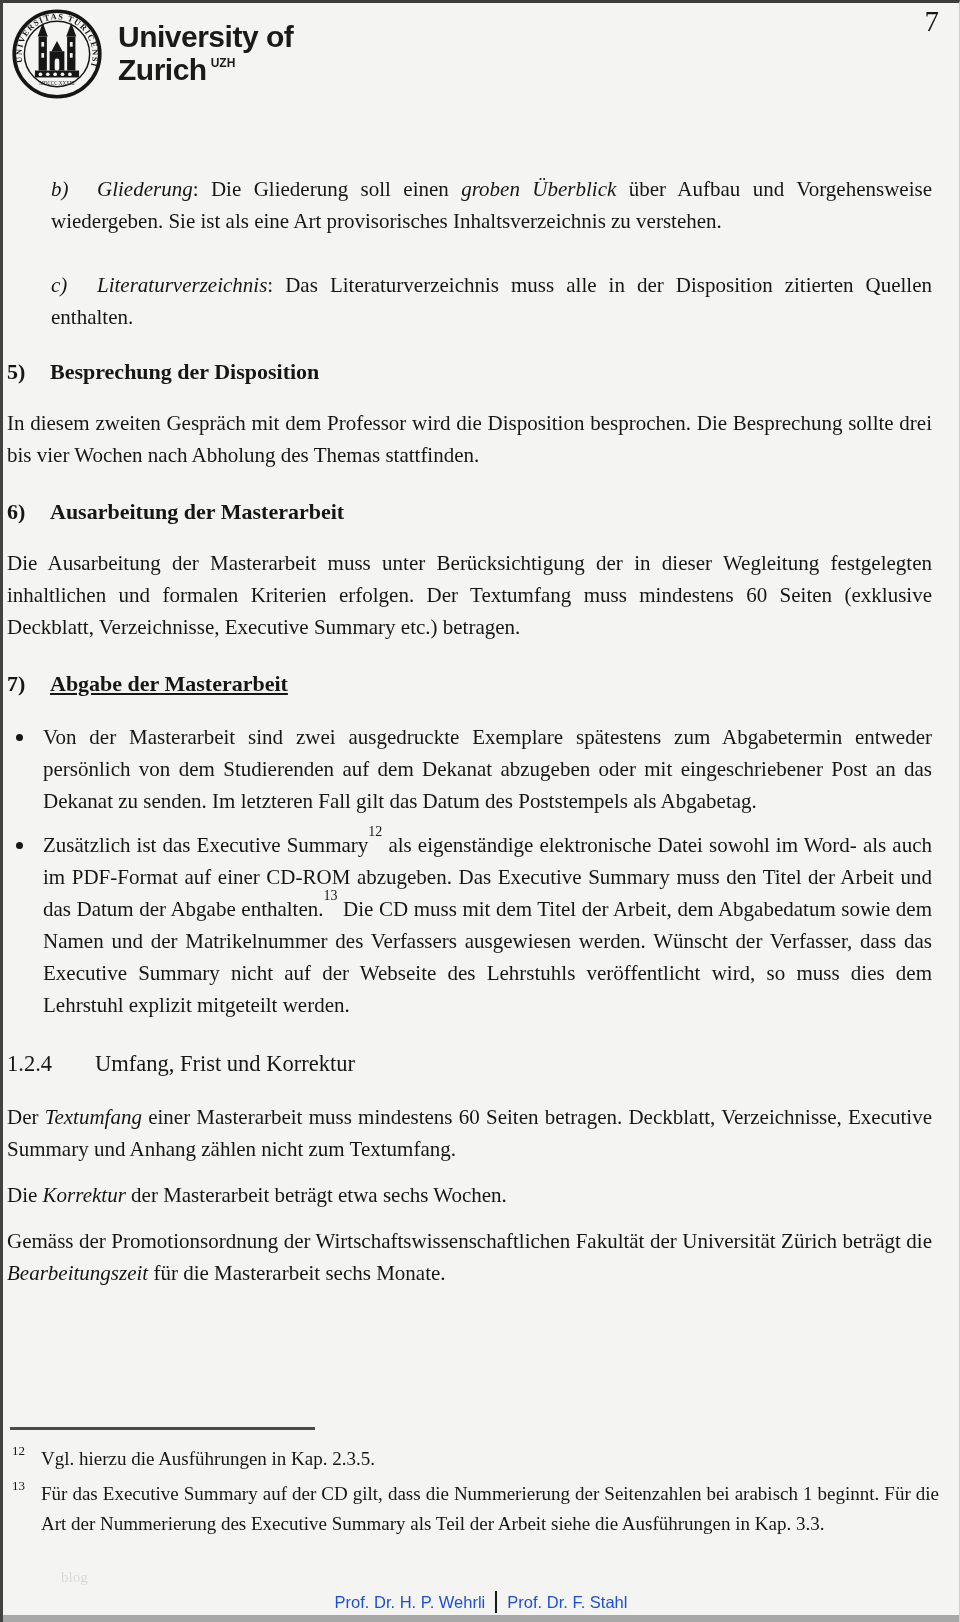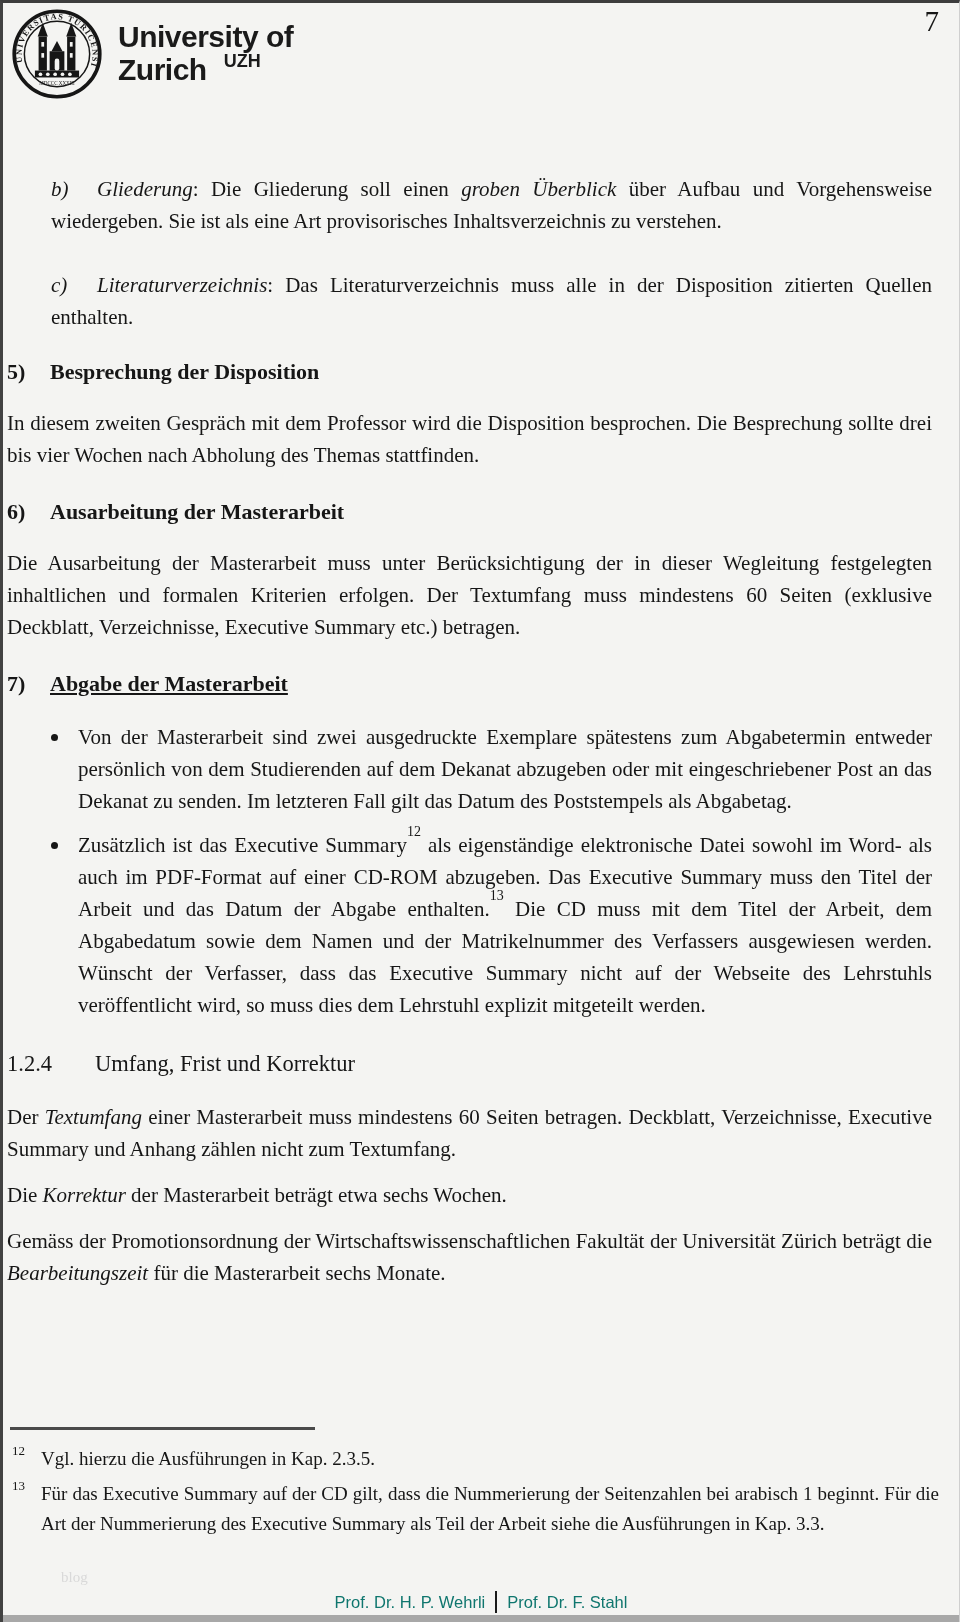"UZH" .wordmark .sup { font-size: 18px -> 12px; margin-left: 17px -> 4px }
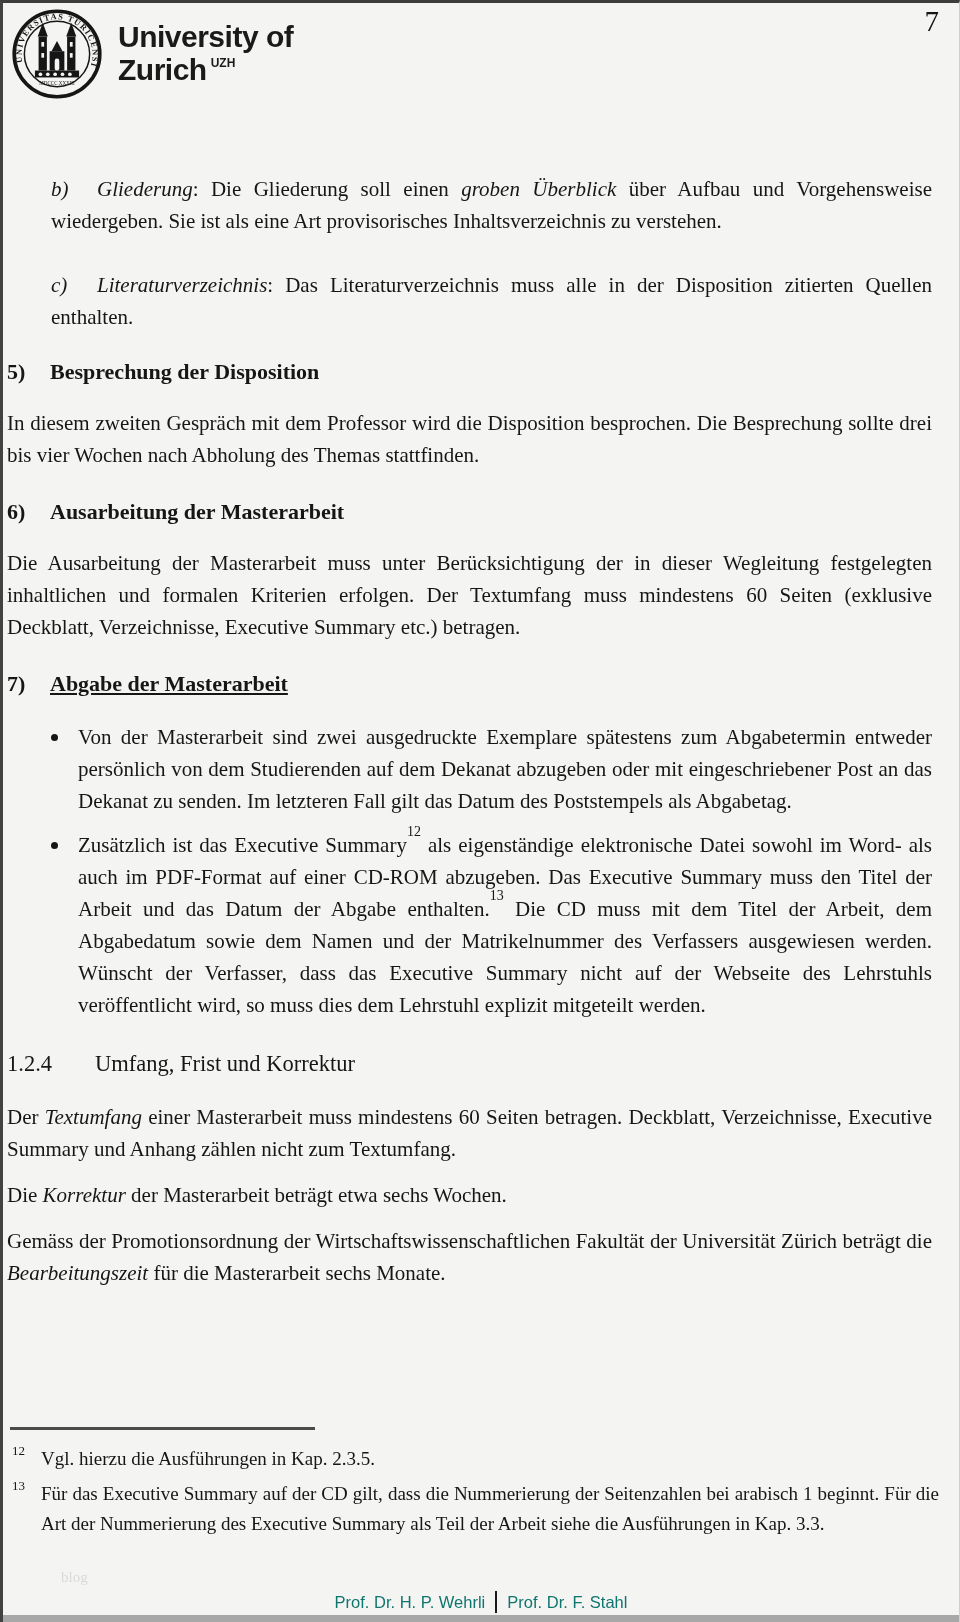"Von der Masterarbeit sind zwei" .bullet { margin-left: 71px -> 36px }
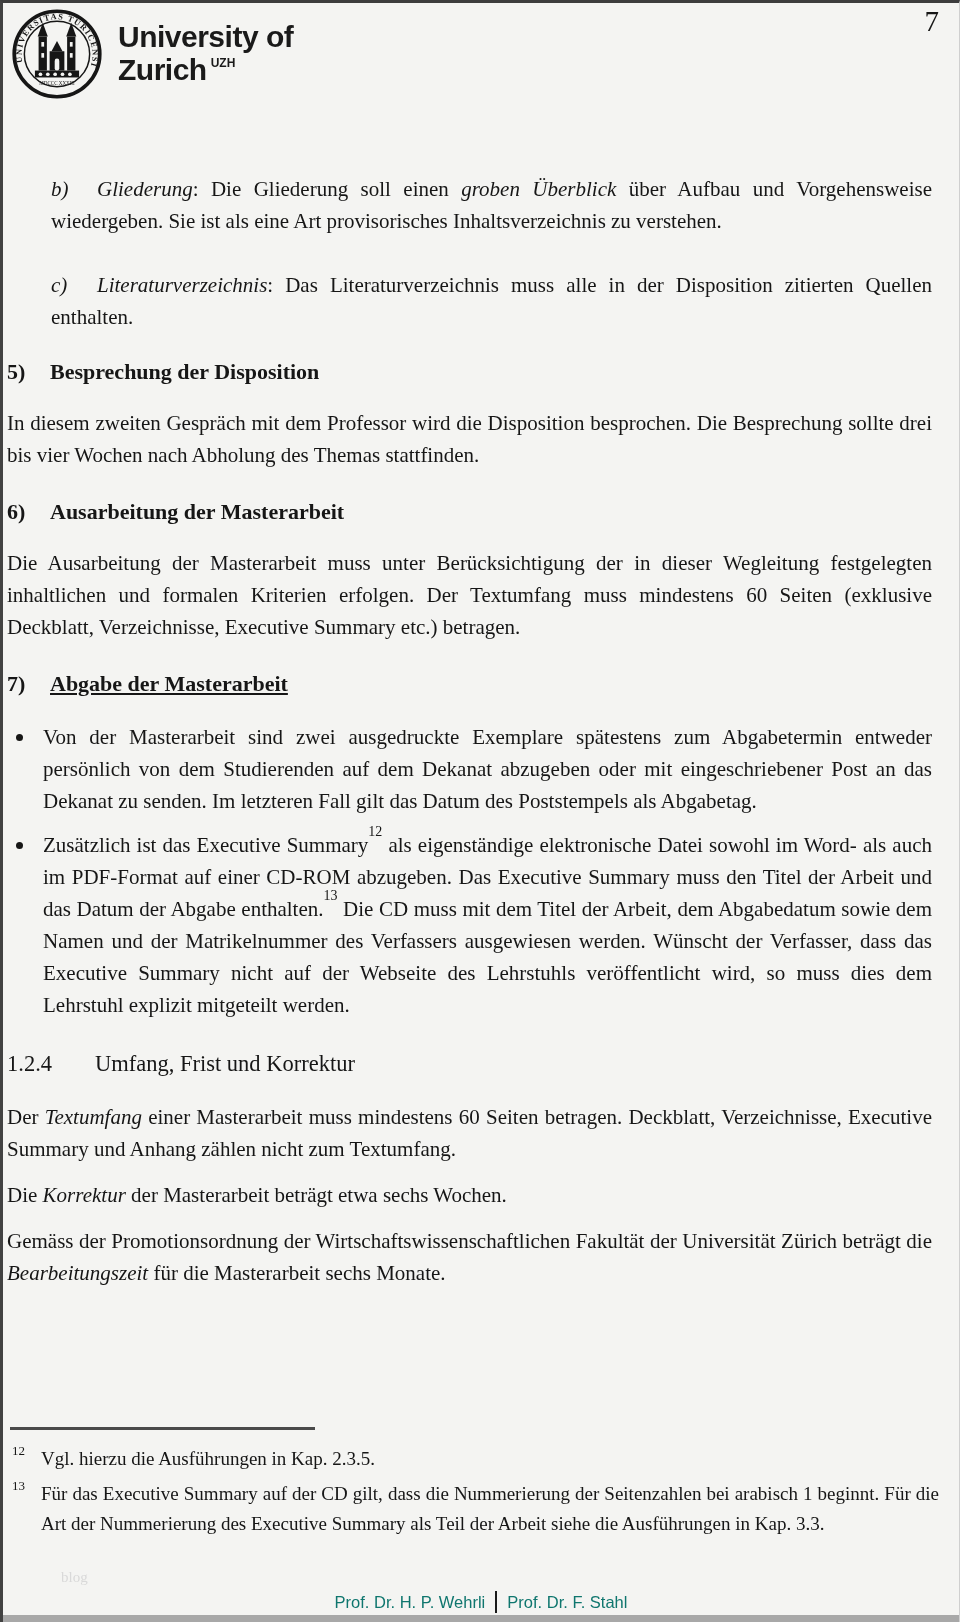"Prof. Dr. H. P. Wehrli" .footer { color: #0f766e -> #1d4ed8 }
